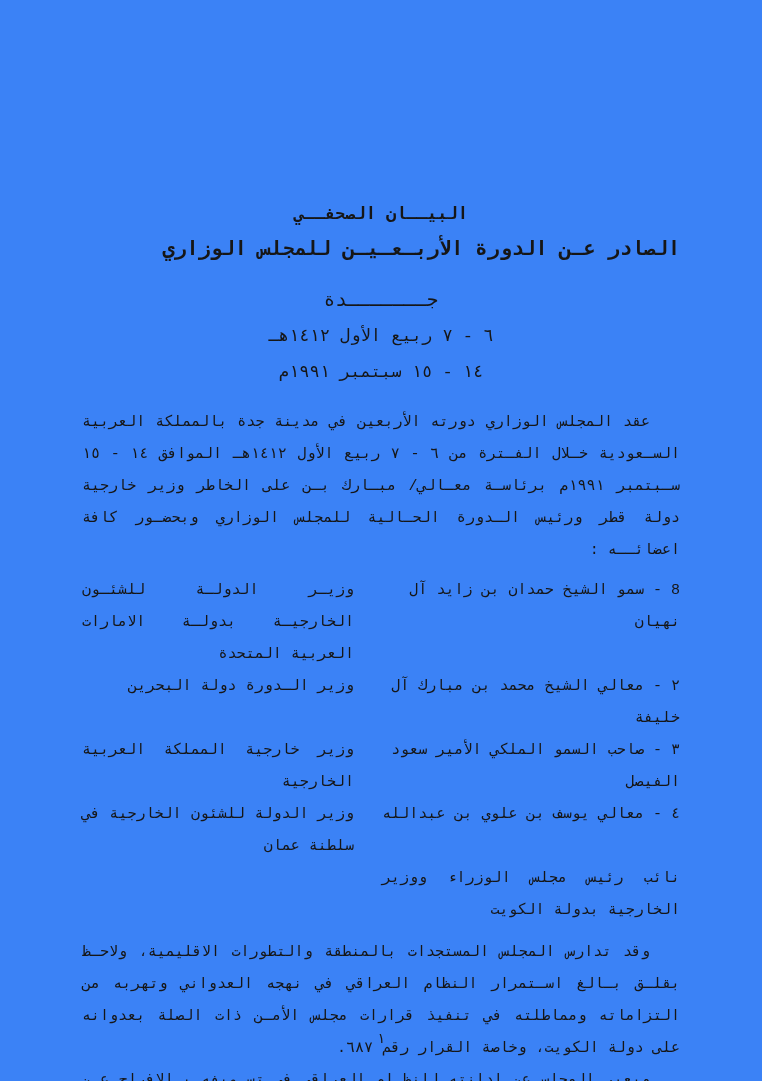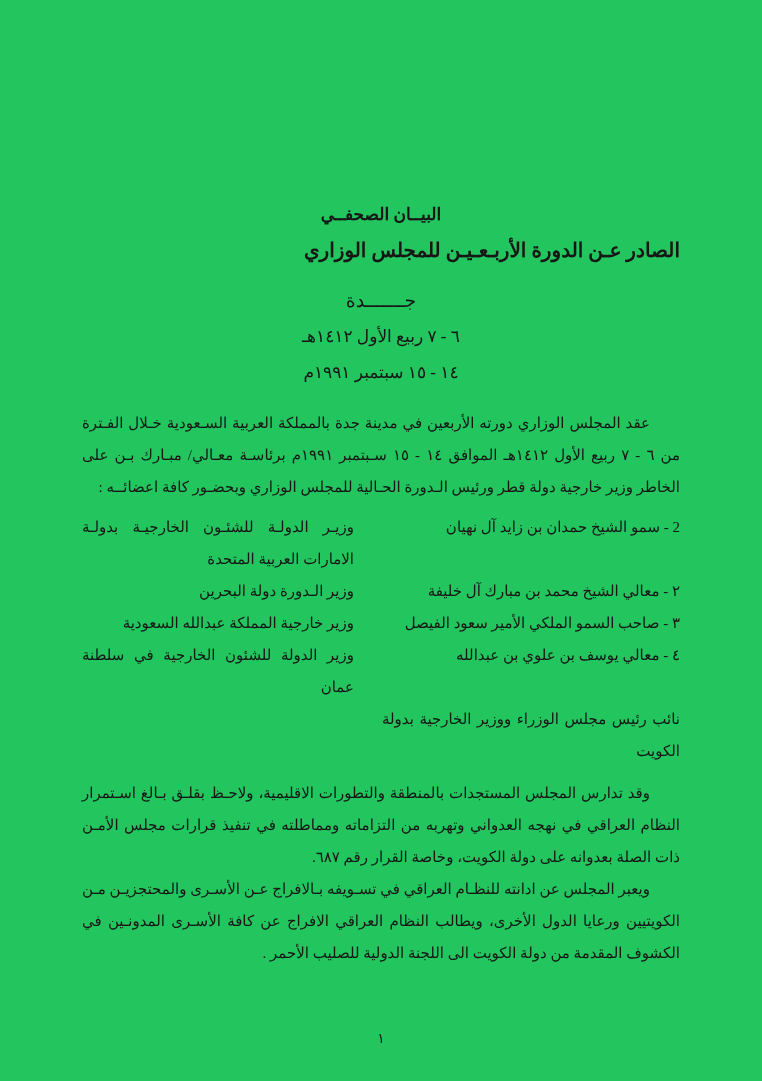"البيــان الصحفــي" .page { background: #22c55e -> #3b82f6; font-family: Liberation Serif, serif -> Liberation Mono, monospace }
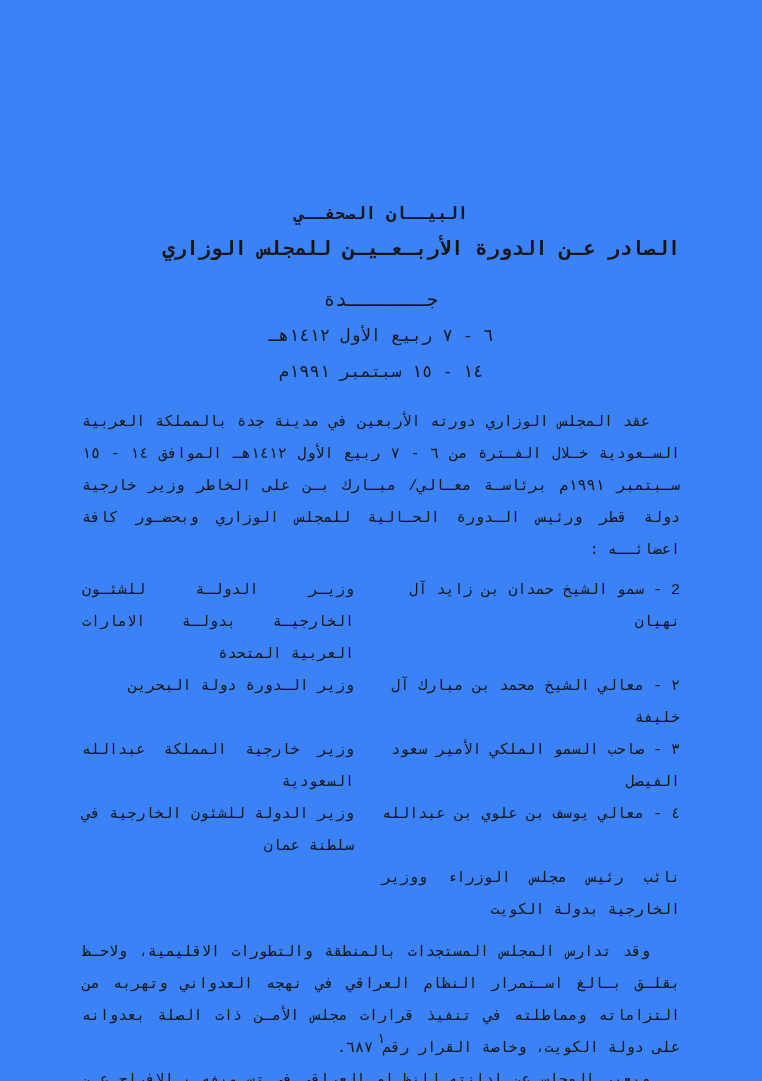"2 - سمو الشيخ حمدان" div.attendee-name { text: 2 -> 8 }
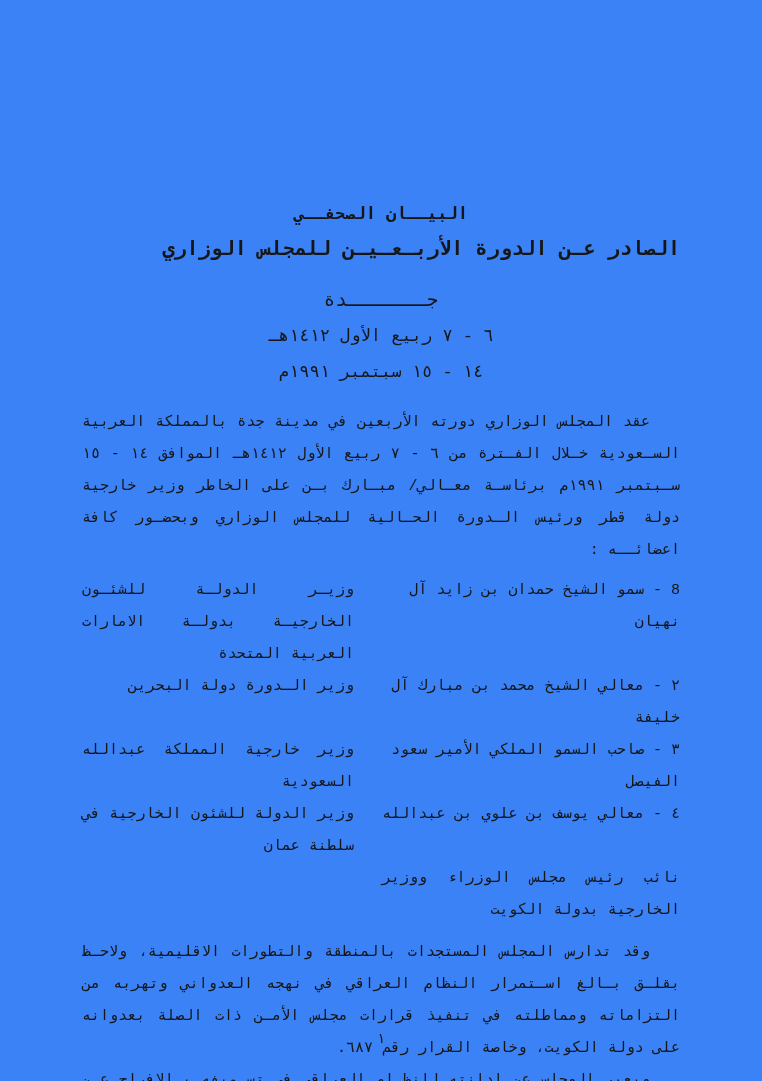"وزير خارجية المملكة عبدالله السعودية" div.attendee-title { text: عبدالله السعودية -> العربية الخارجية }
